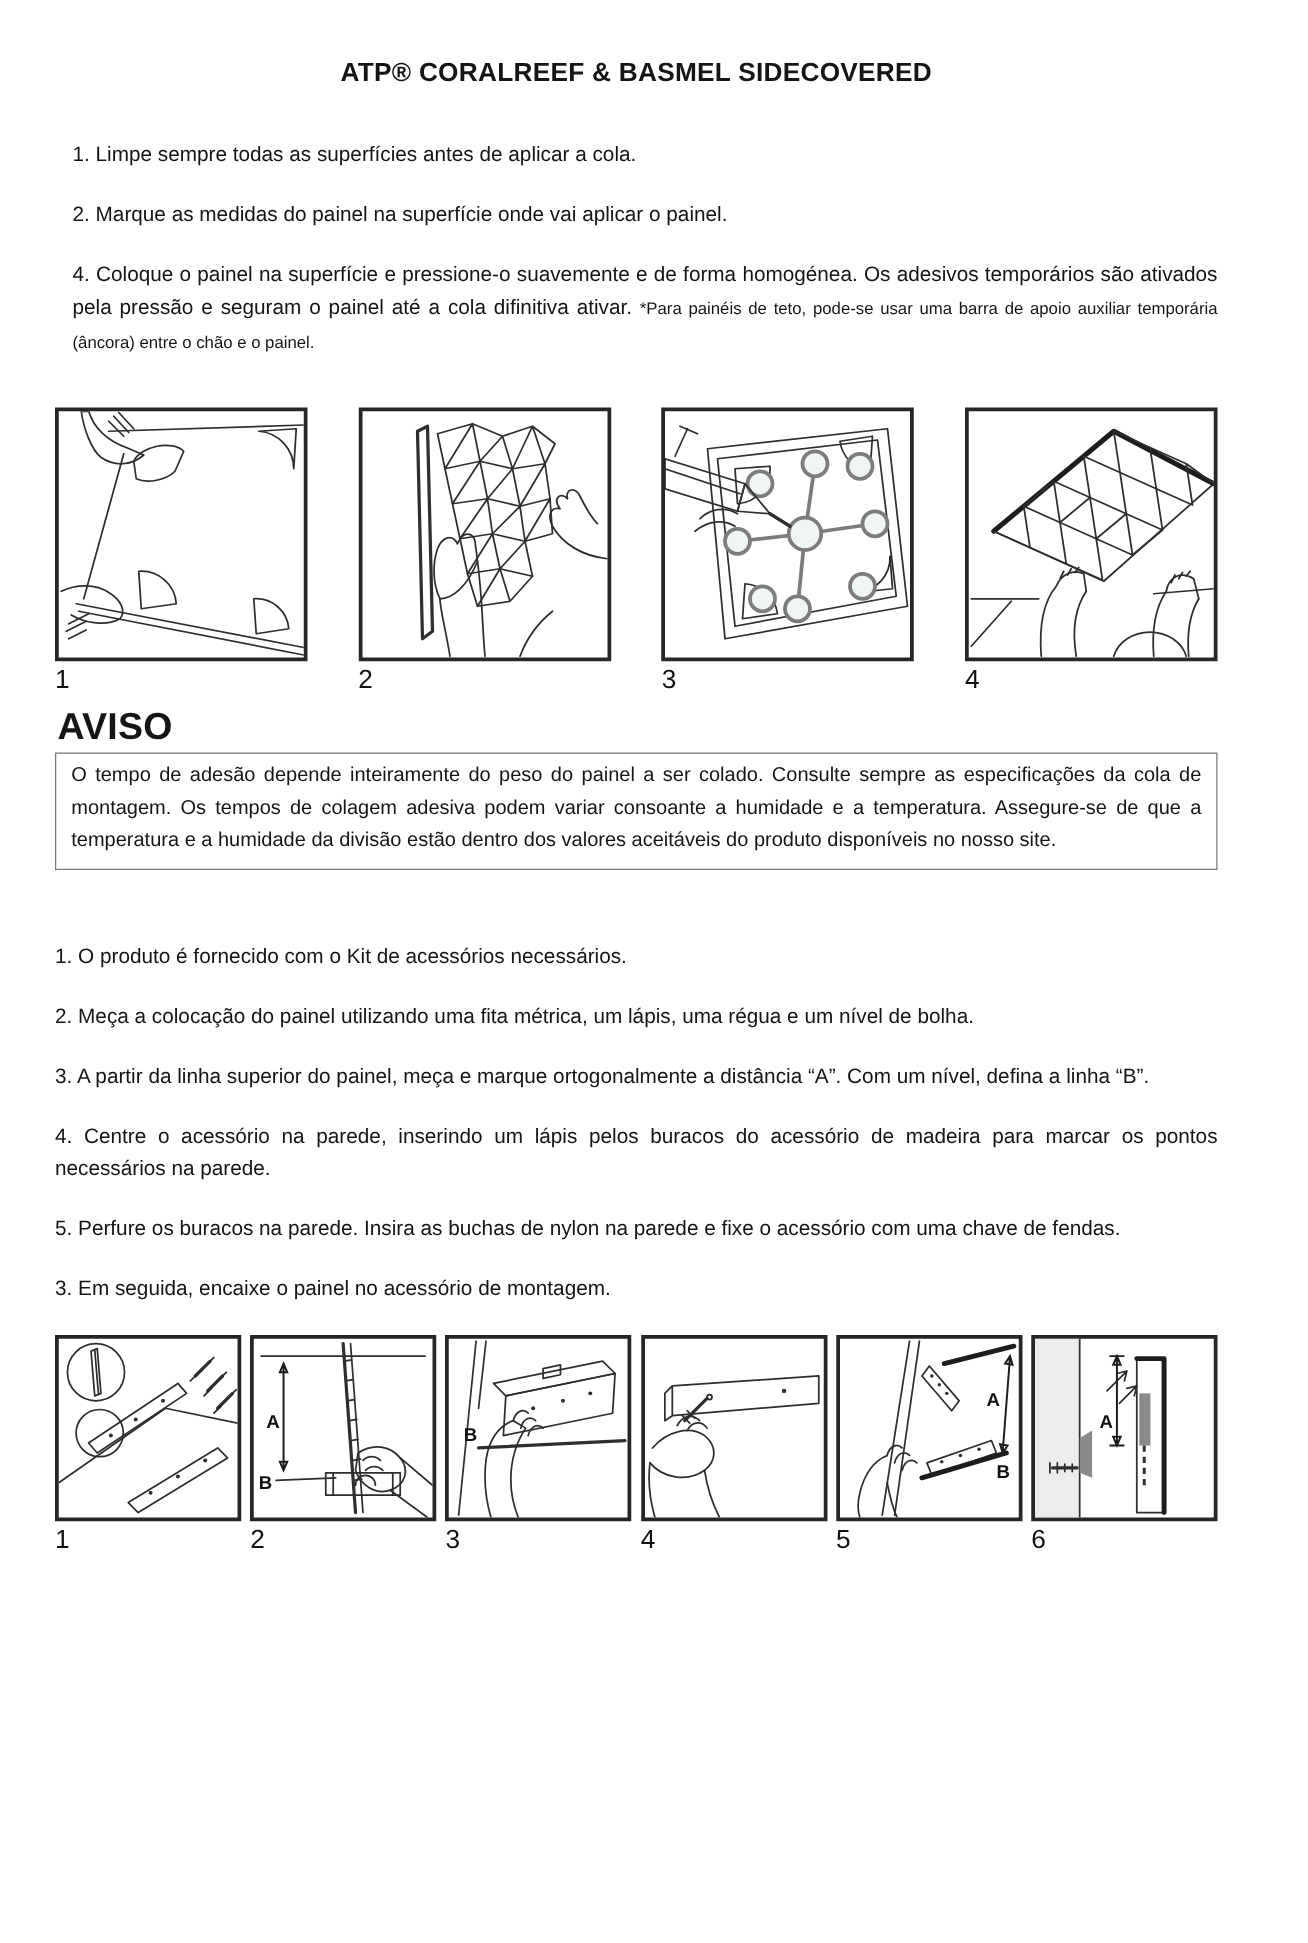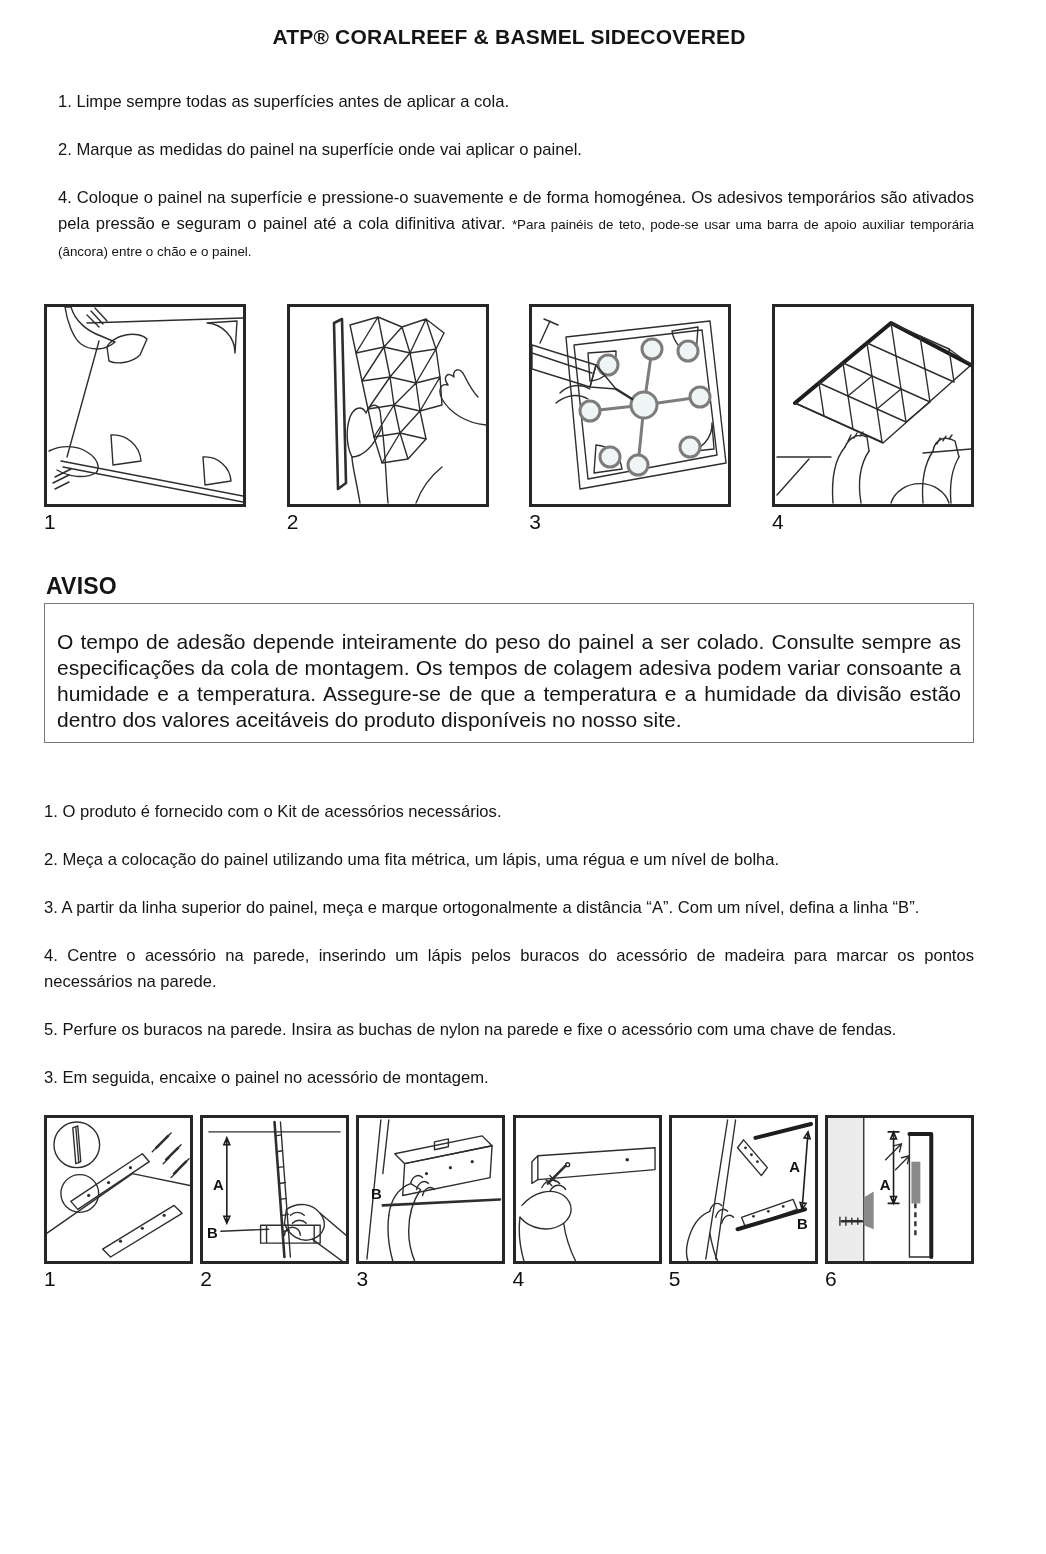"ATP® CORALREEF & BASMEL SIDECOVERED" .title-1 { padding-top: 25px -> 47px }
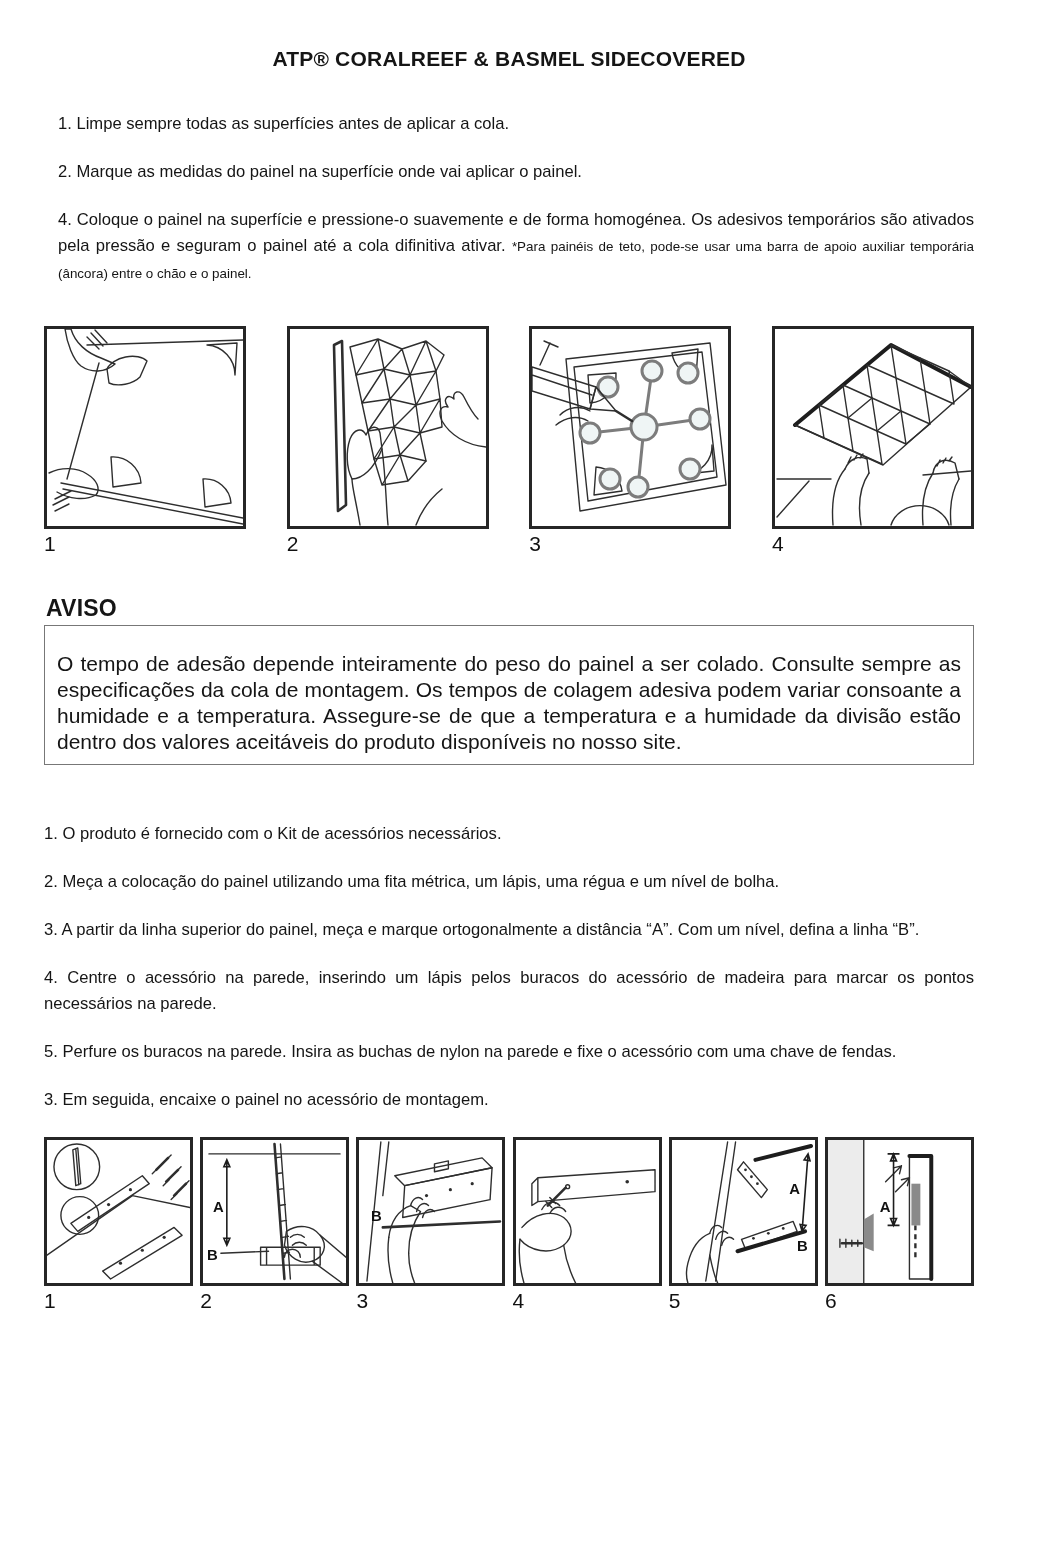"AVISO" .aviso-head { font-size: 23px -> 30px; margin: 39px 0 3px 2px -> 9px 0 3px 2px }
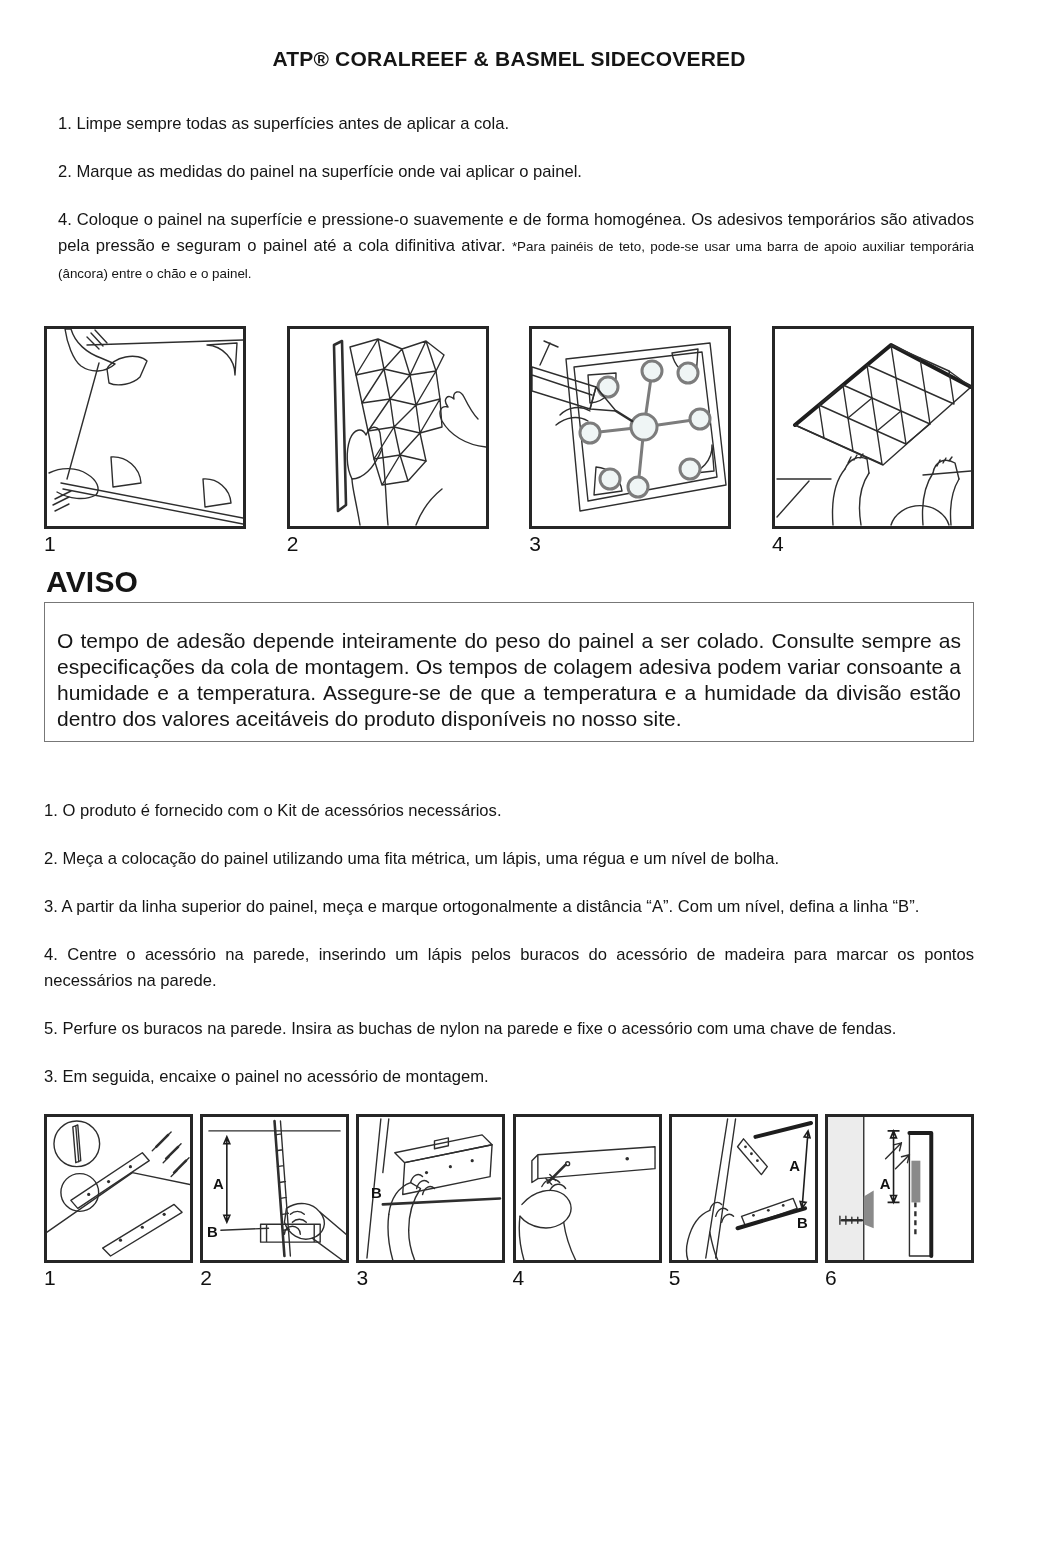"O tempo de adesão depende" .aviso-box { font-size: 21px -> 16px; padding: 25px 12px 9px 12px -> 5px 12px 9px 12px }
